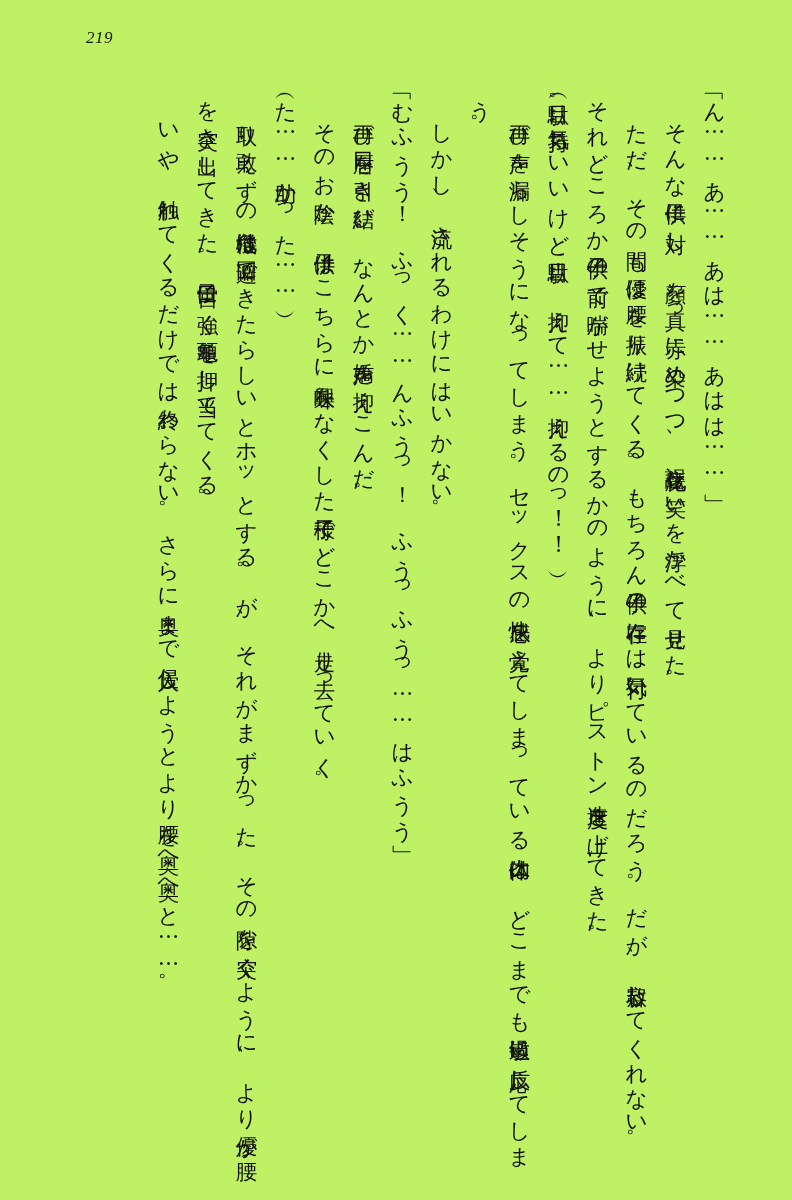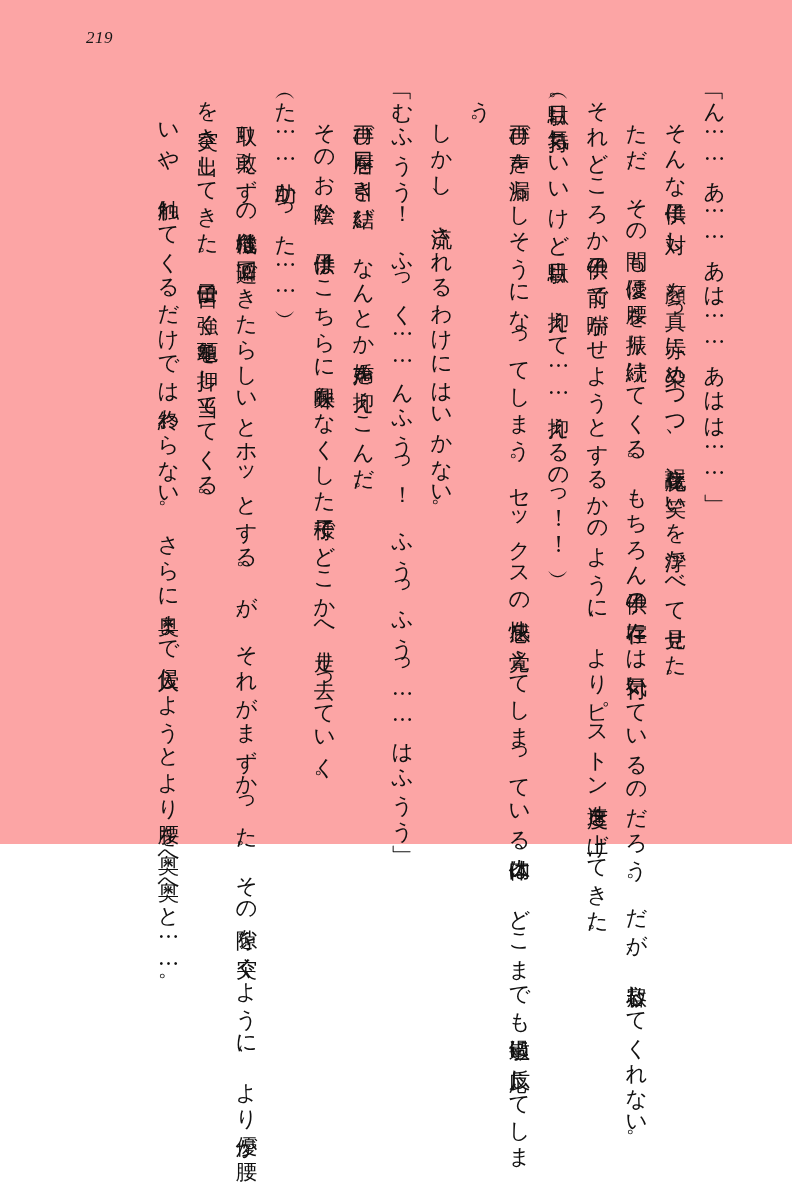"219" .page { background: #fca5a5 -> #bef264; height: 844px -> 1200px }
